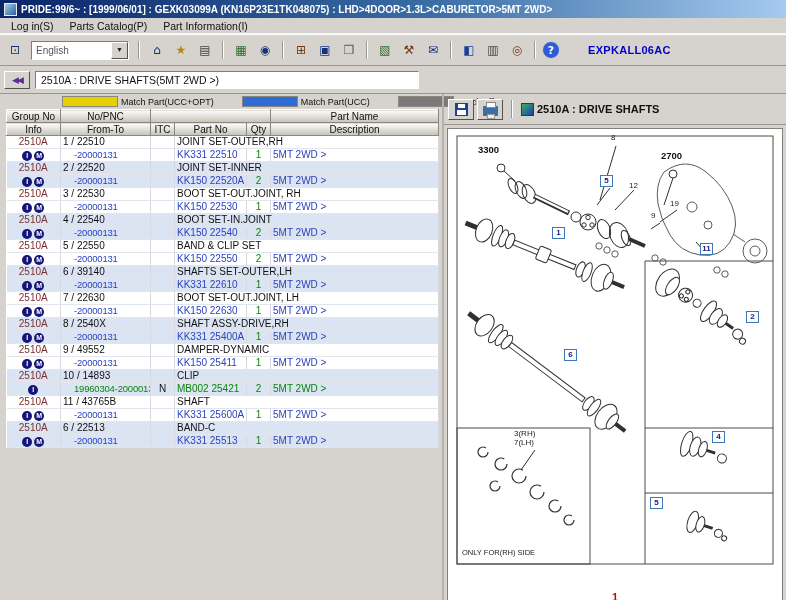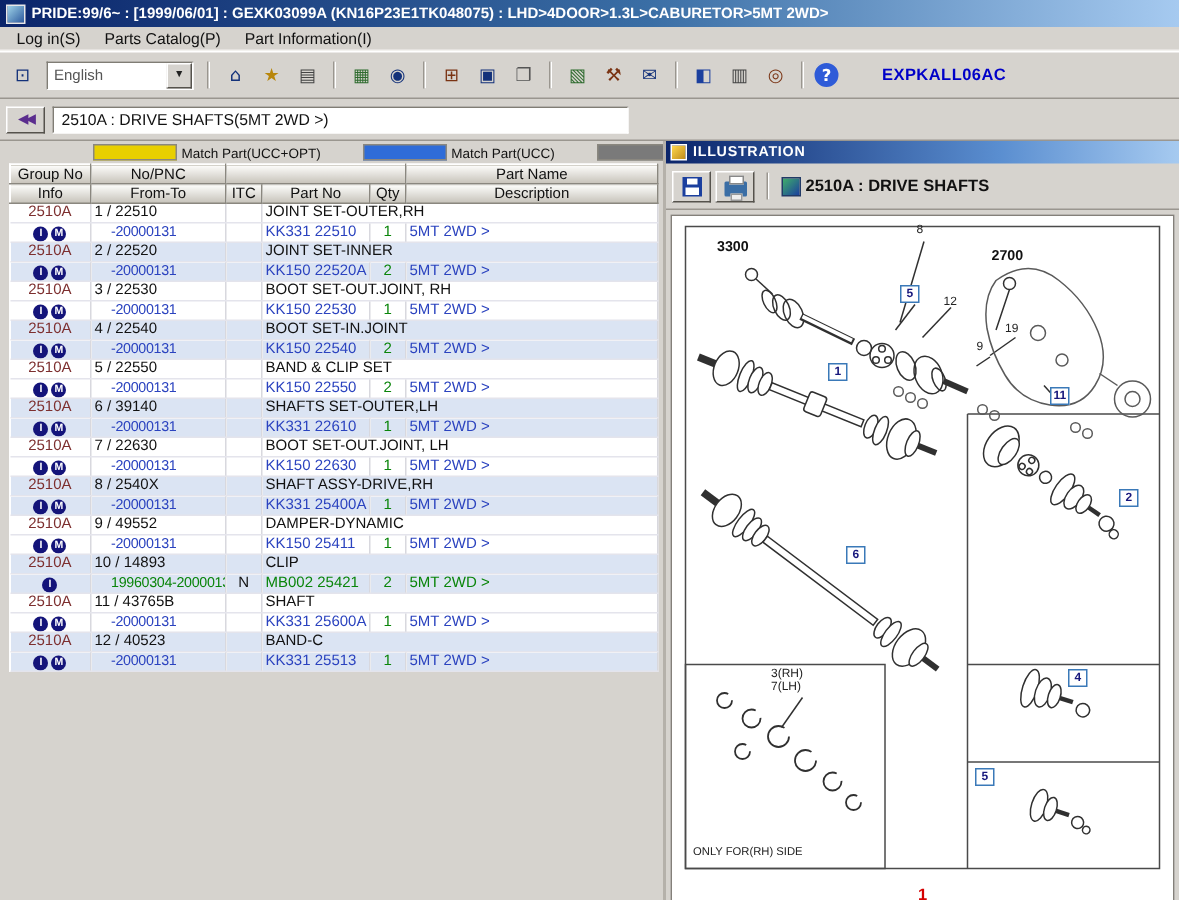"ILLUSTRATION" div.panel-title { html: <div> <span></span> <span>ILLUSTRATION</span> </div> -> none }
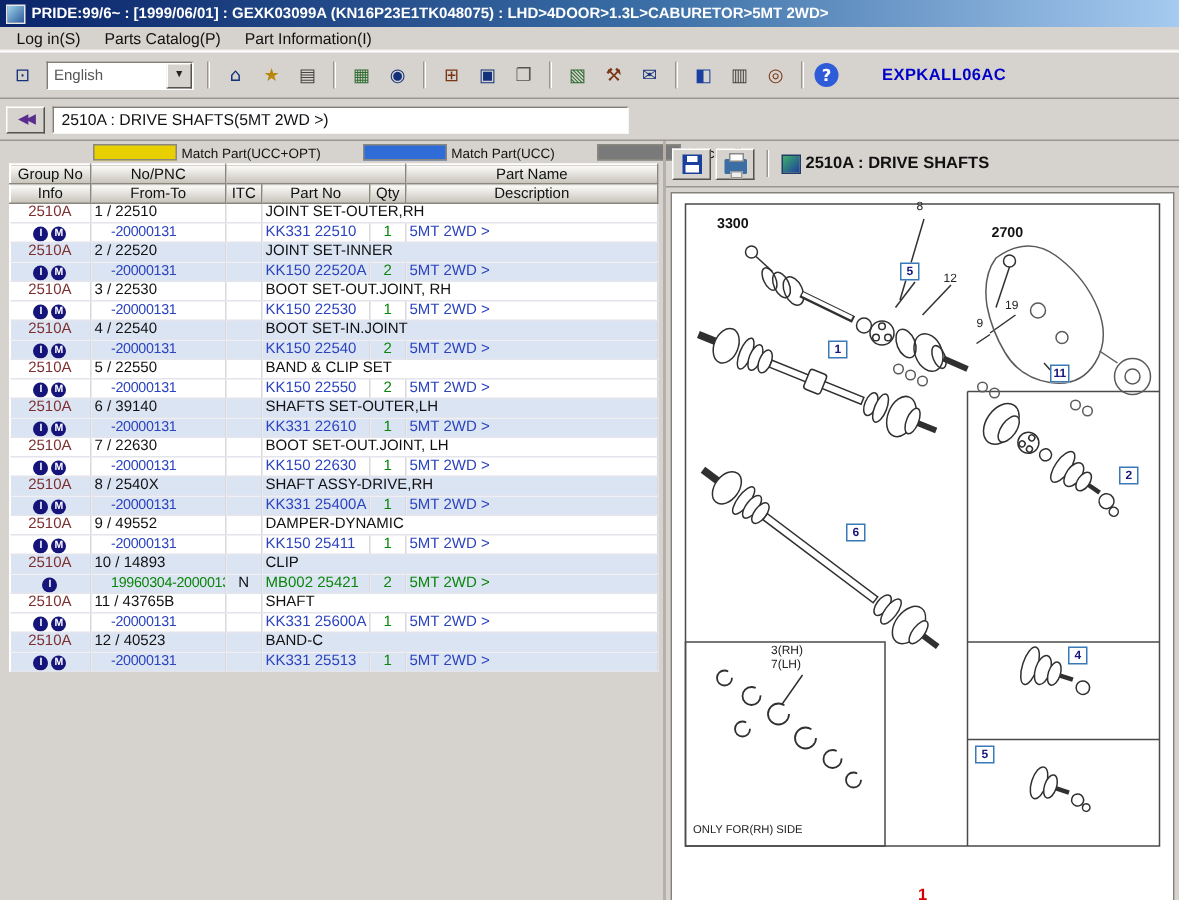"12 / 40523" td.c-pnc { text: 12 / 40523 -> 6 / 22513 }
